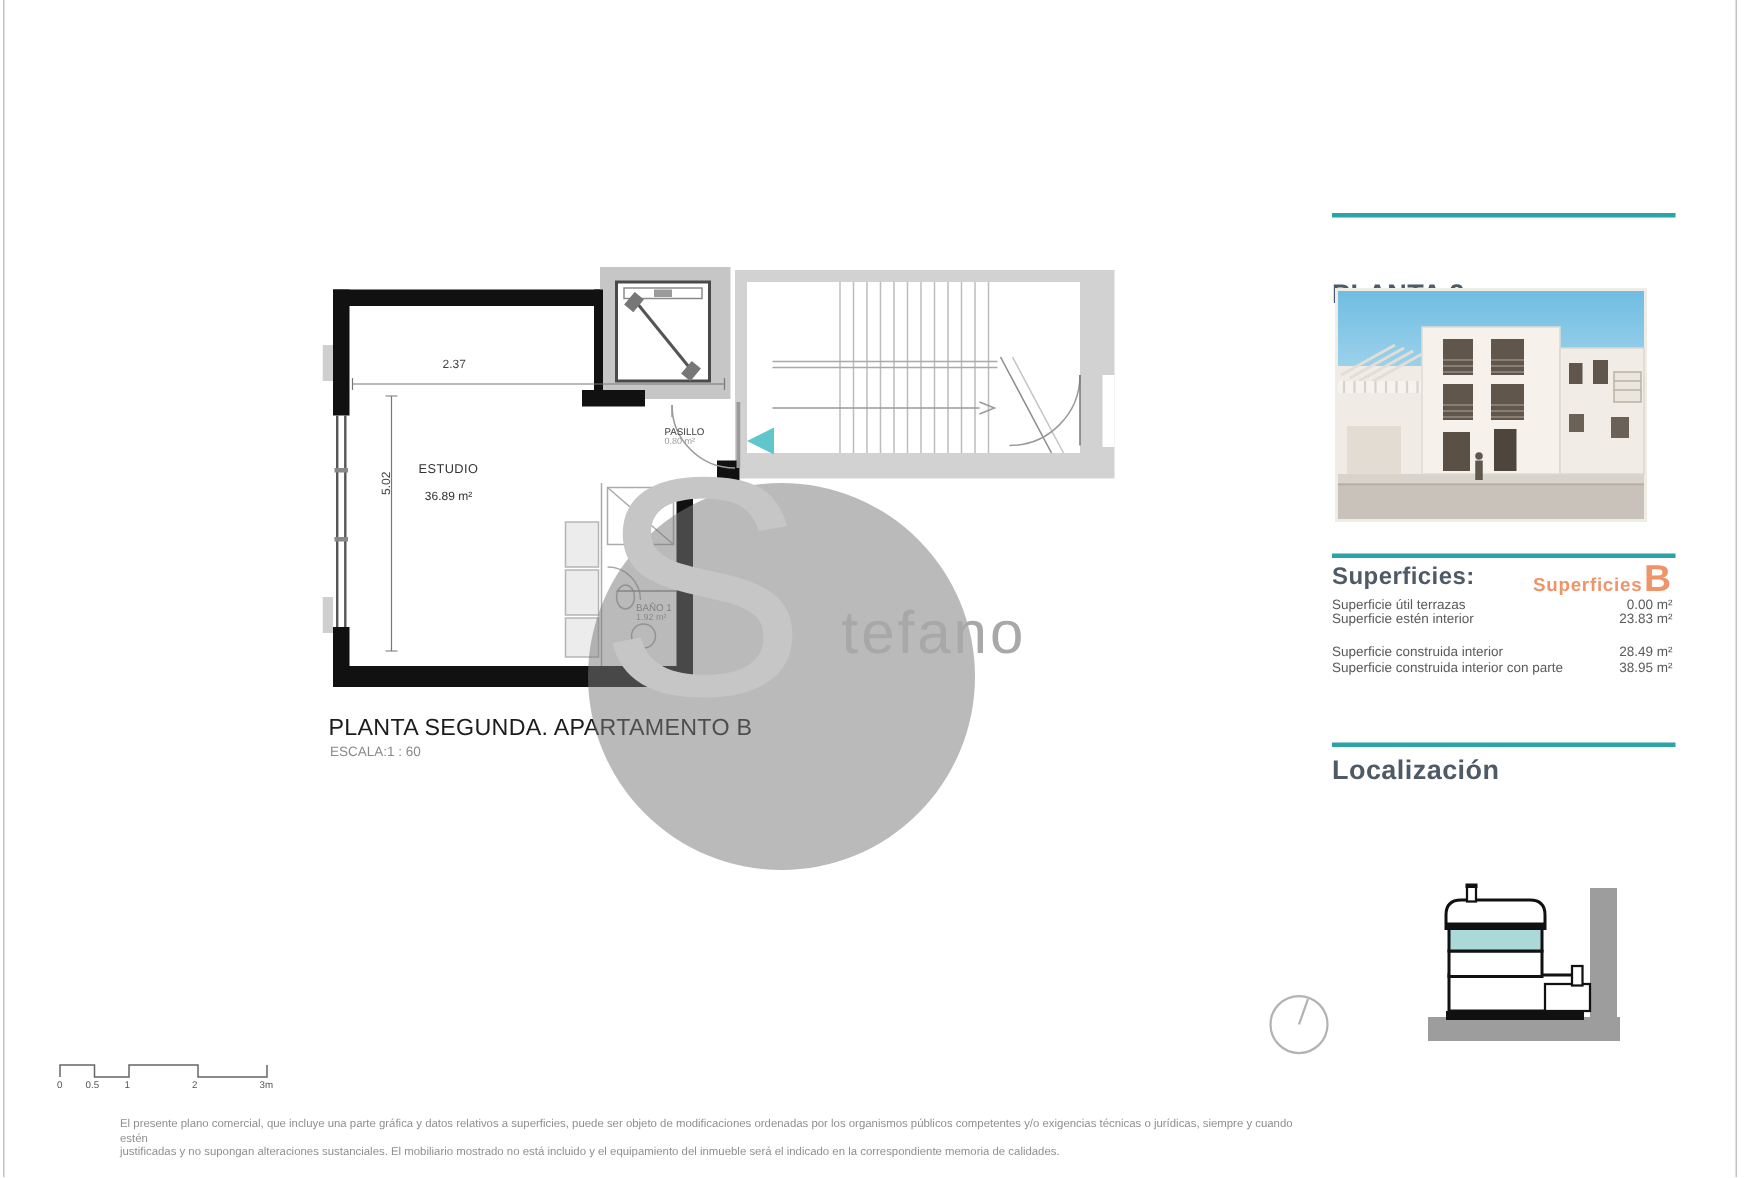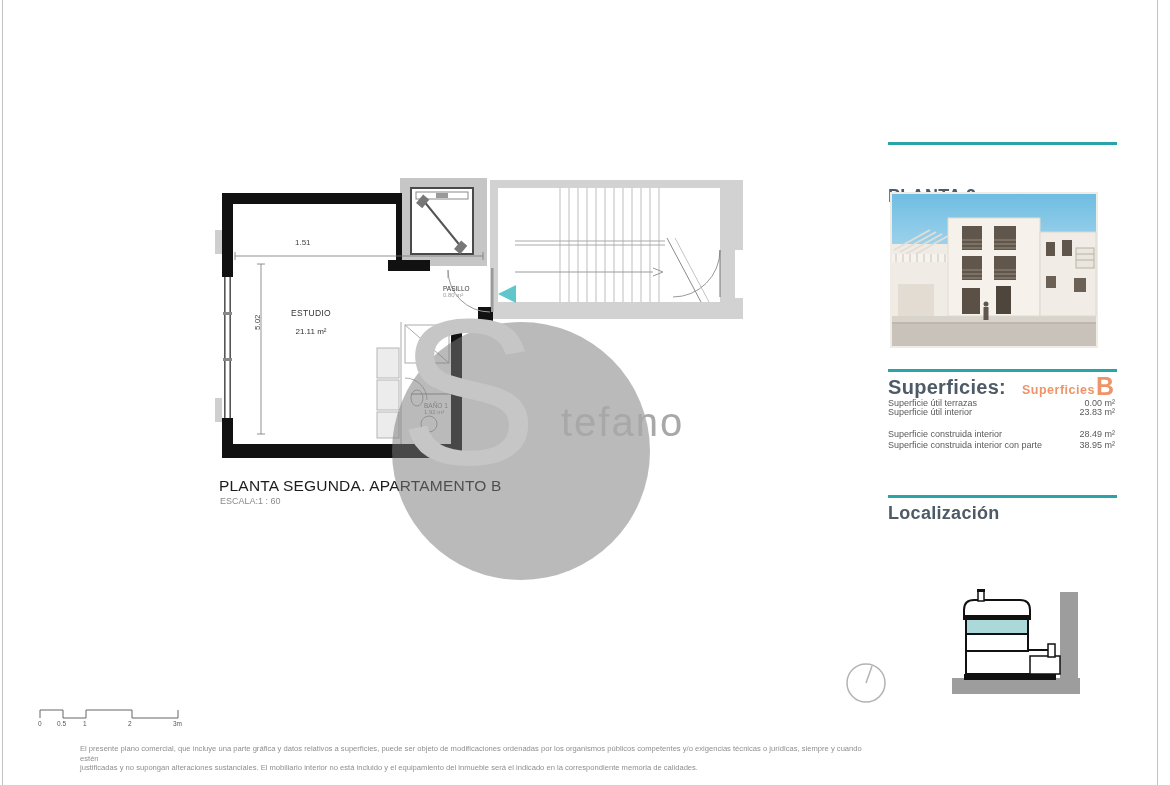"1.51" div.dim { text: 1.51 -> 2.37 }
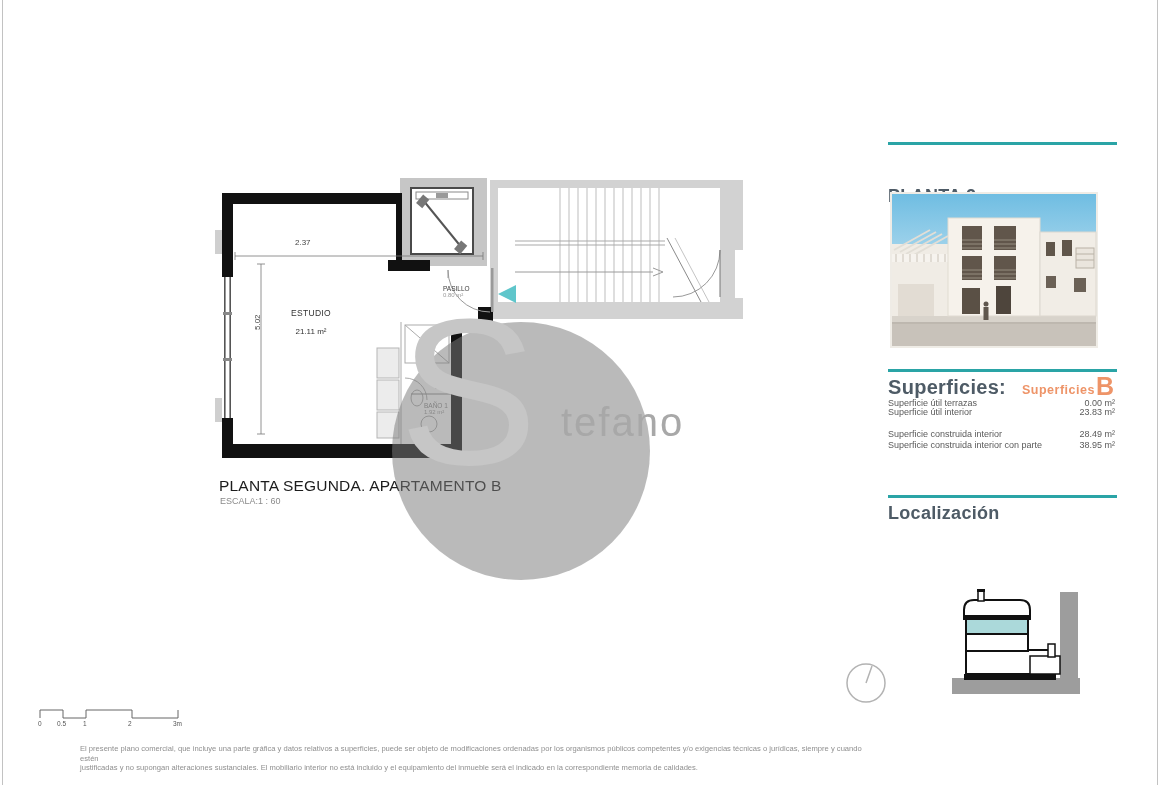"ESTUDIO" div.room-label { left: 266px -> 254px }
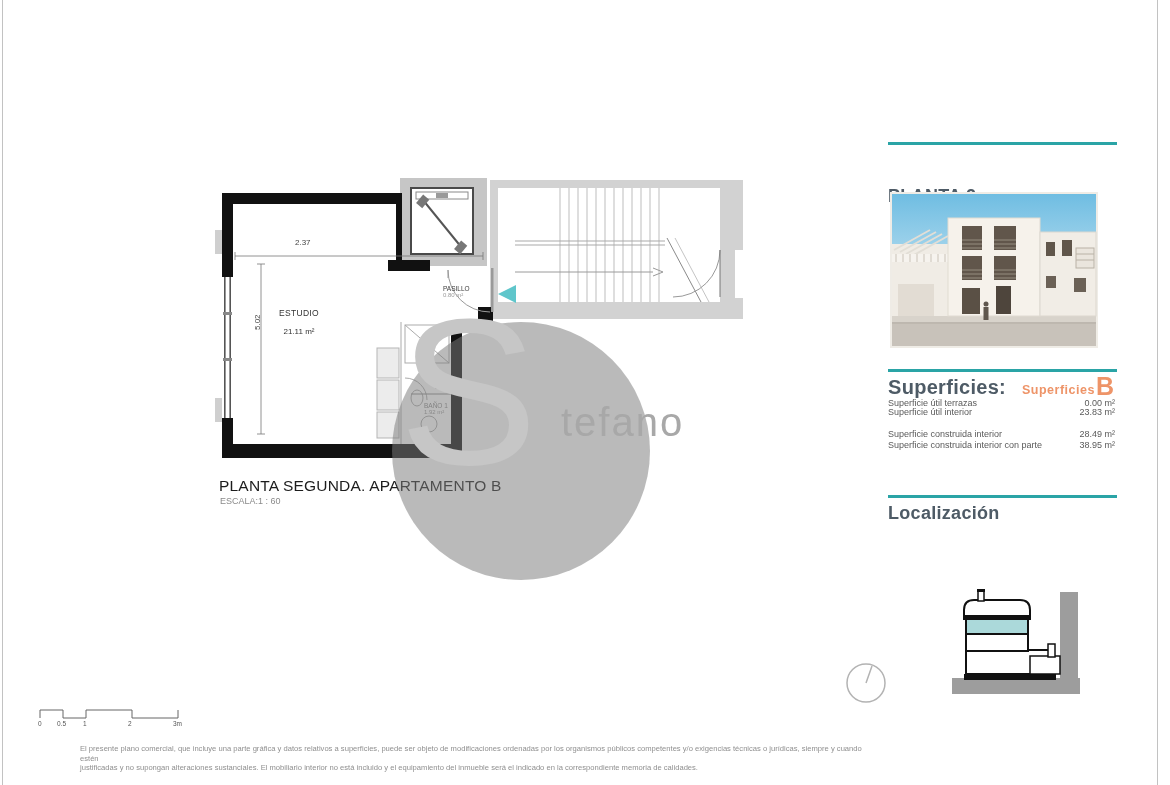"21.11 m²" span.ar { text: 21.11 -> 36.89 }
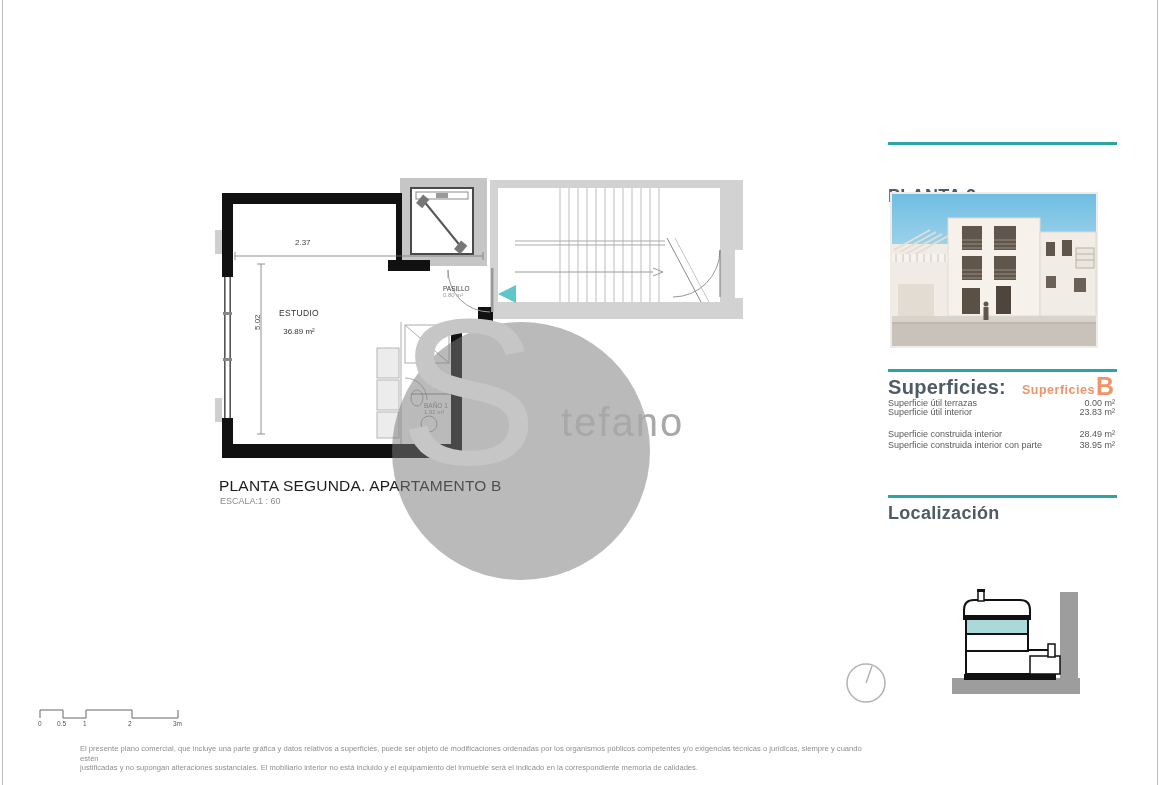"Superficies:" div.panel-heading { font-size: 20px -> 16px }
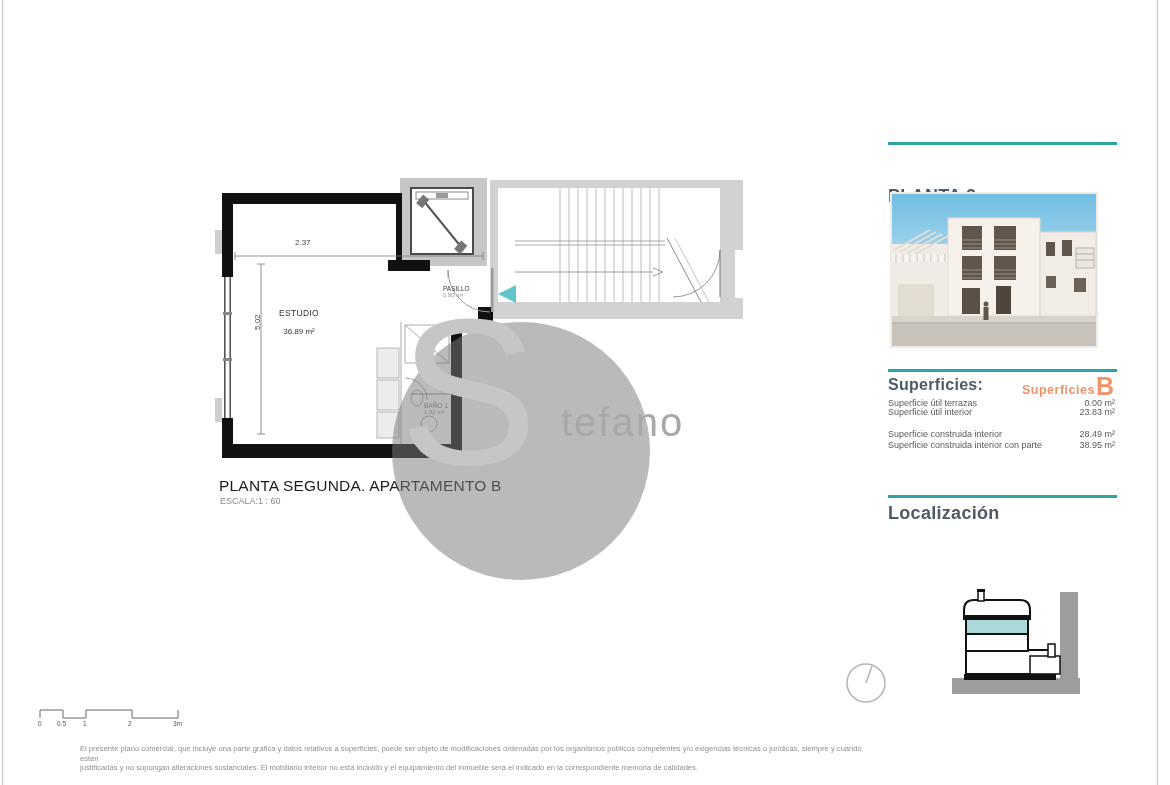"Superficie útil interior" span.lbl { text: útil -> estén }
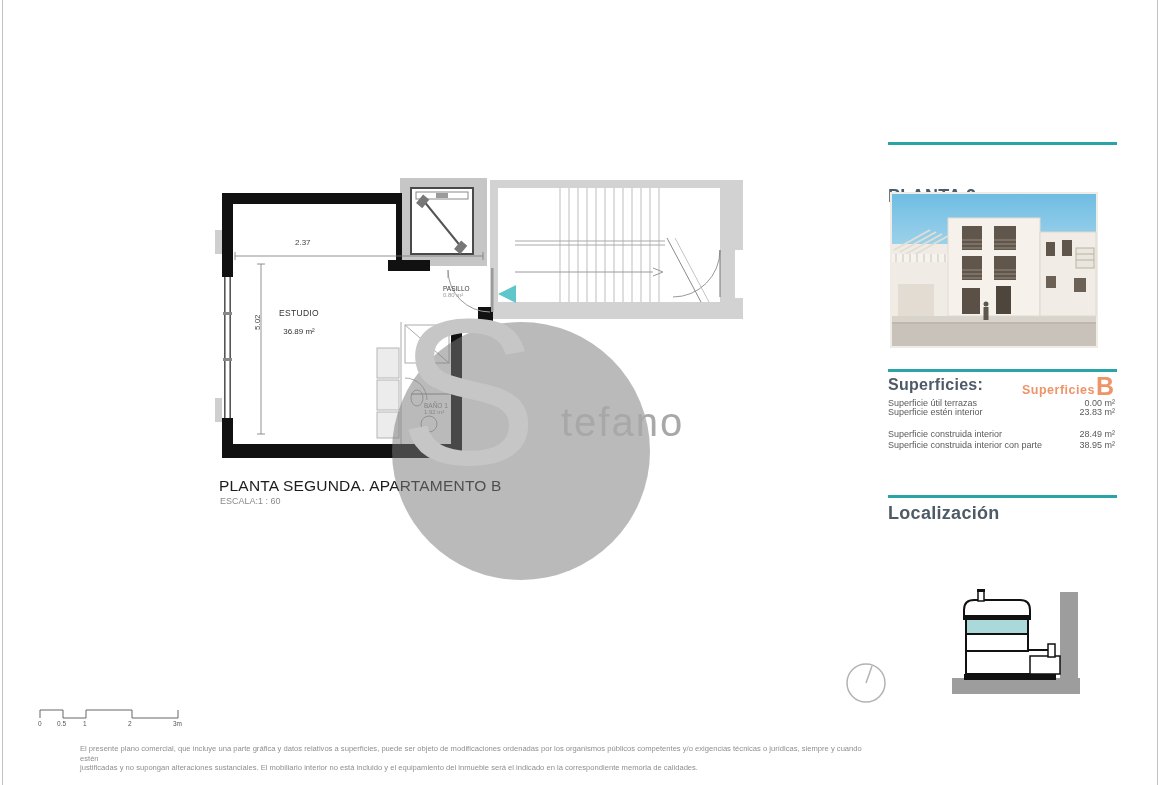"justificadas y no supongan alteraciones" div { text: interior -> mostrado }
